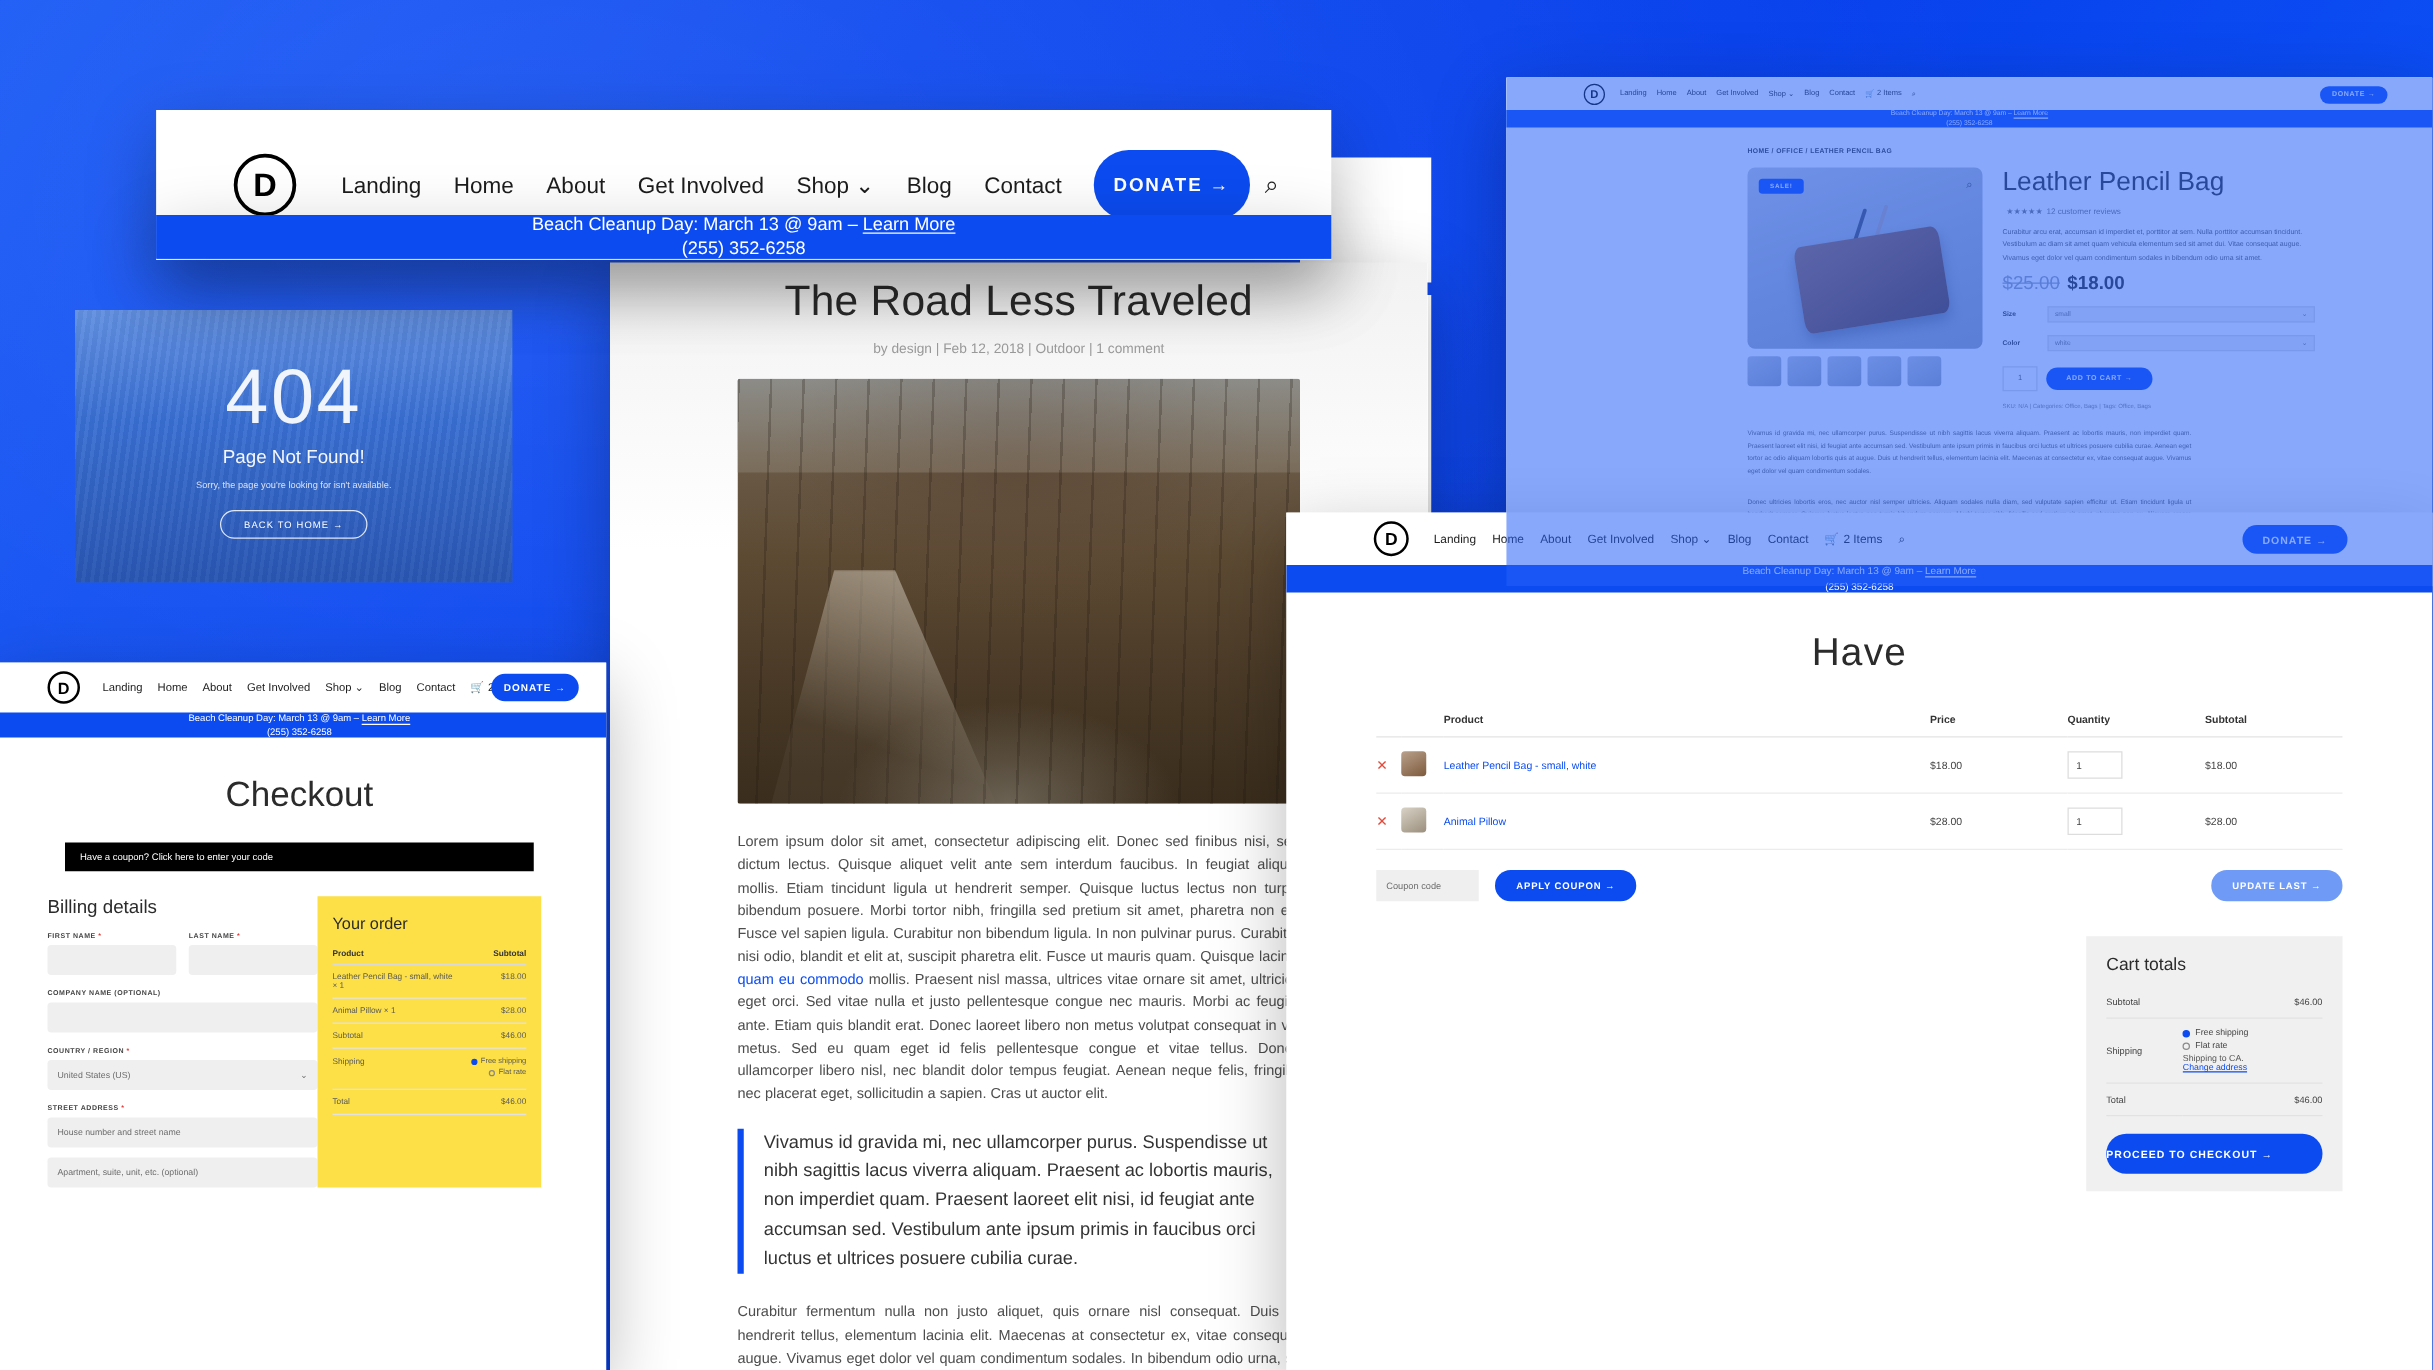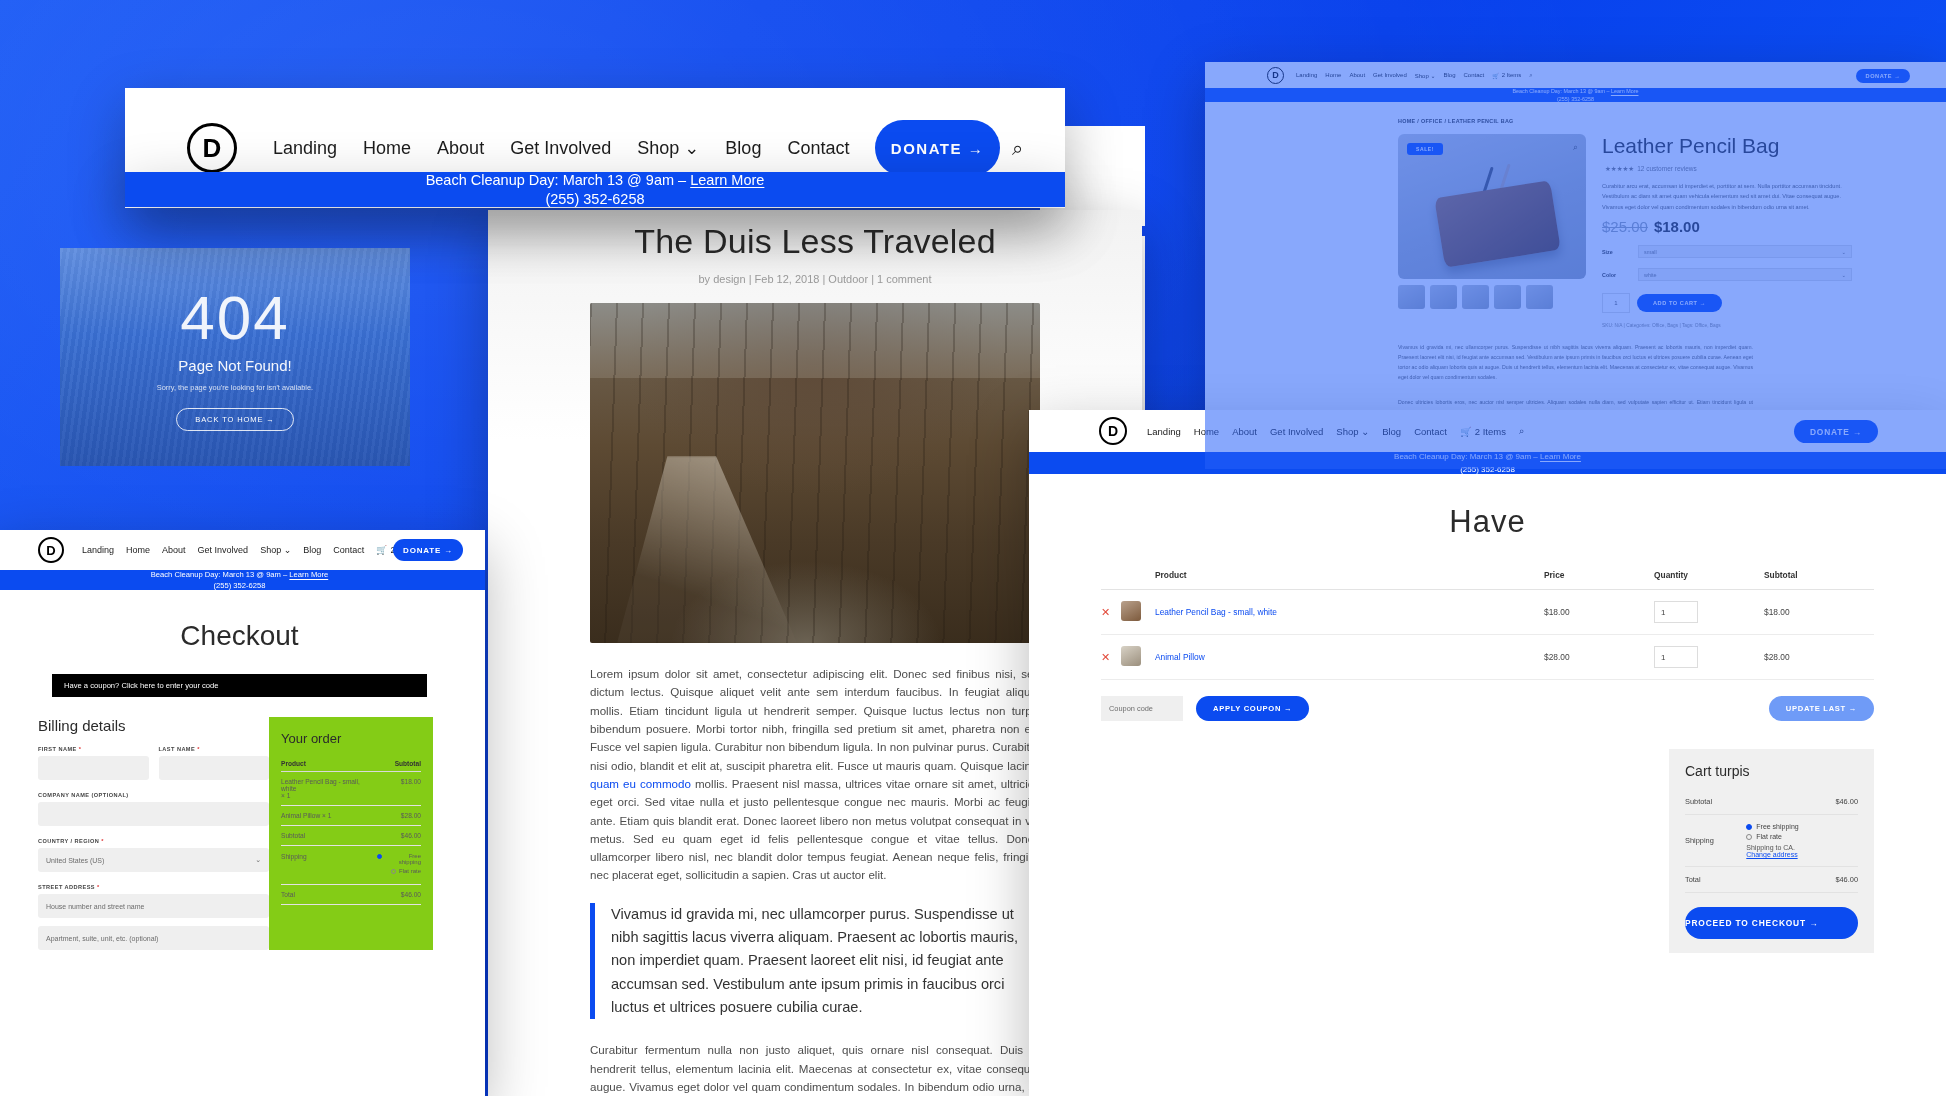"The Duis Less Traveled" div.b-title { text: Duis -> Road }
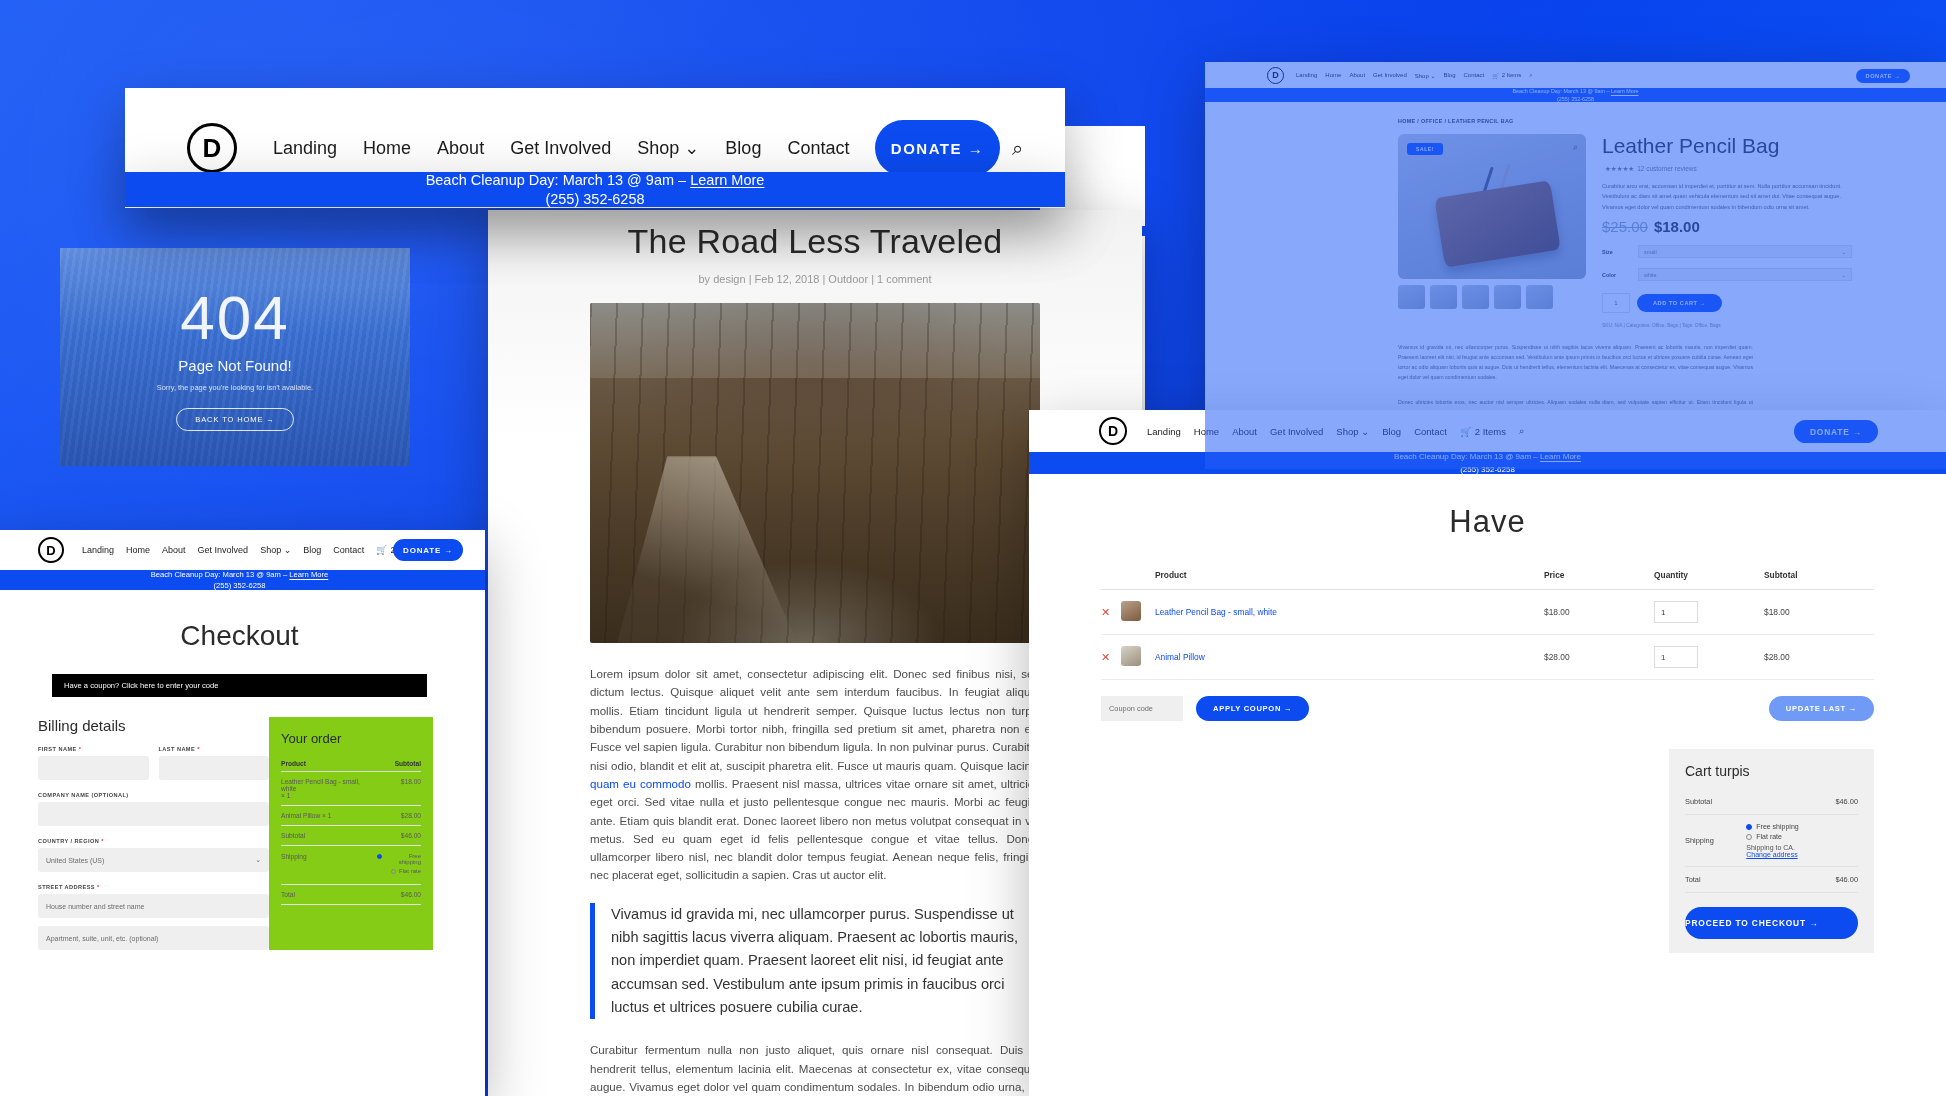"Your order" #p-checkout .order { background: #84cc16 -> #fde047; width: 164px -> 179px }
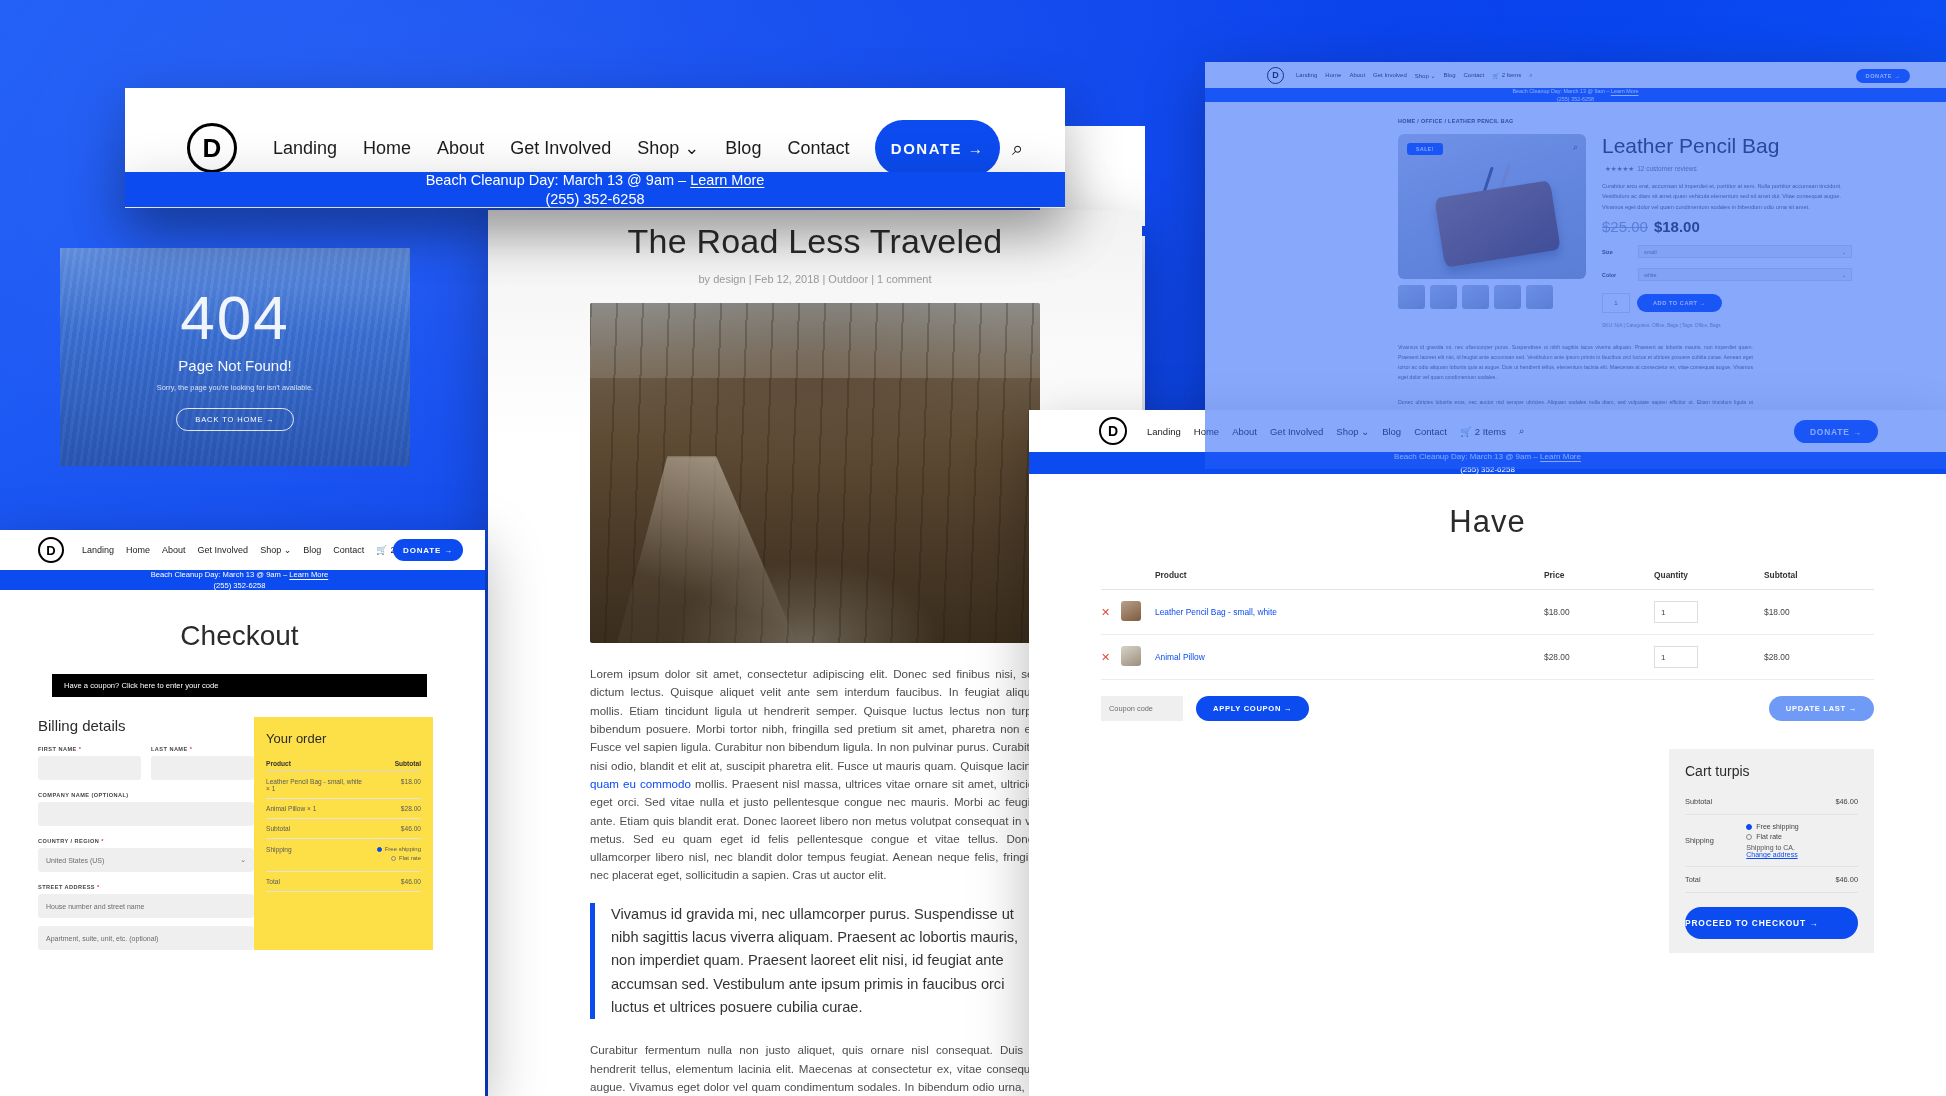"Cart turpis" h2 { text: turpis -> totals }
